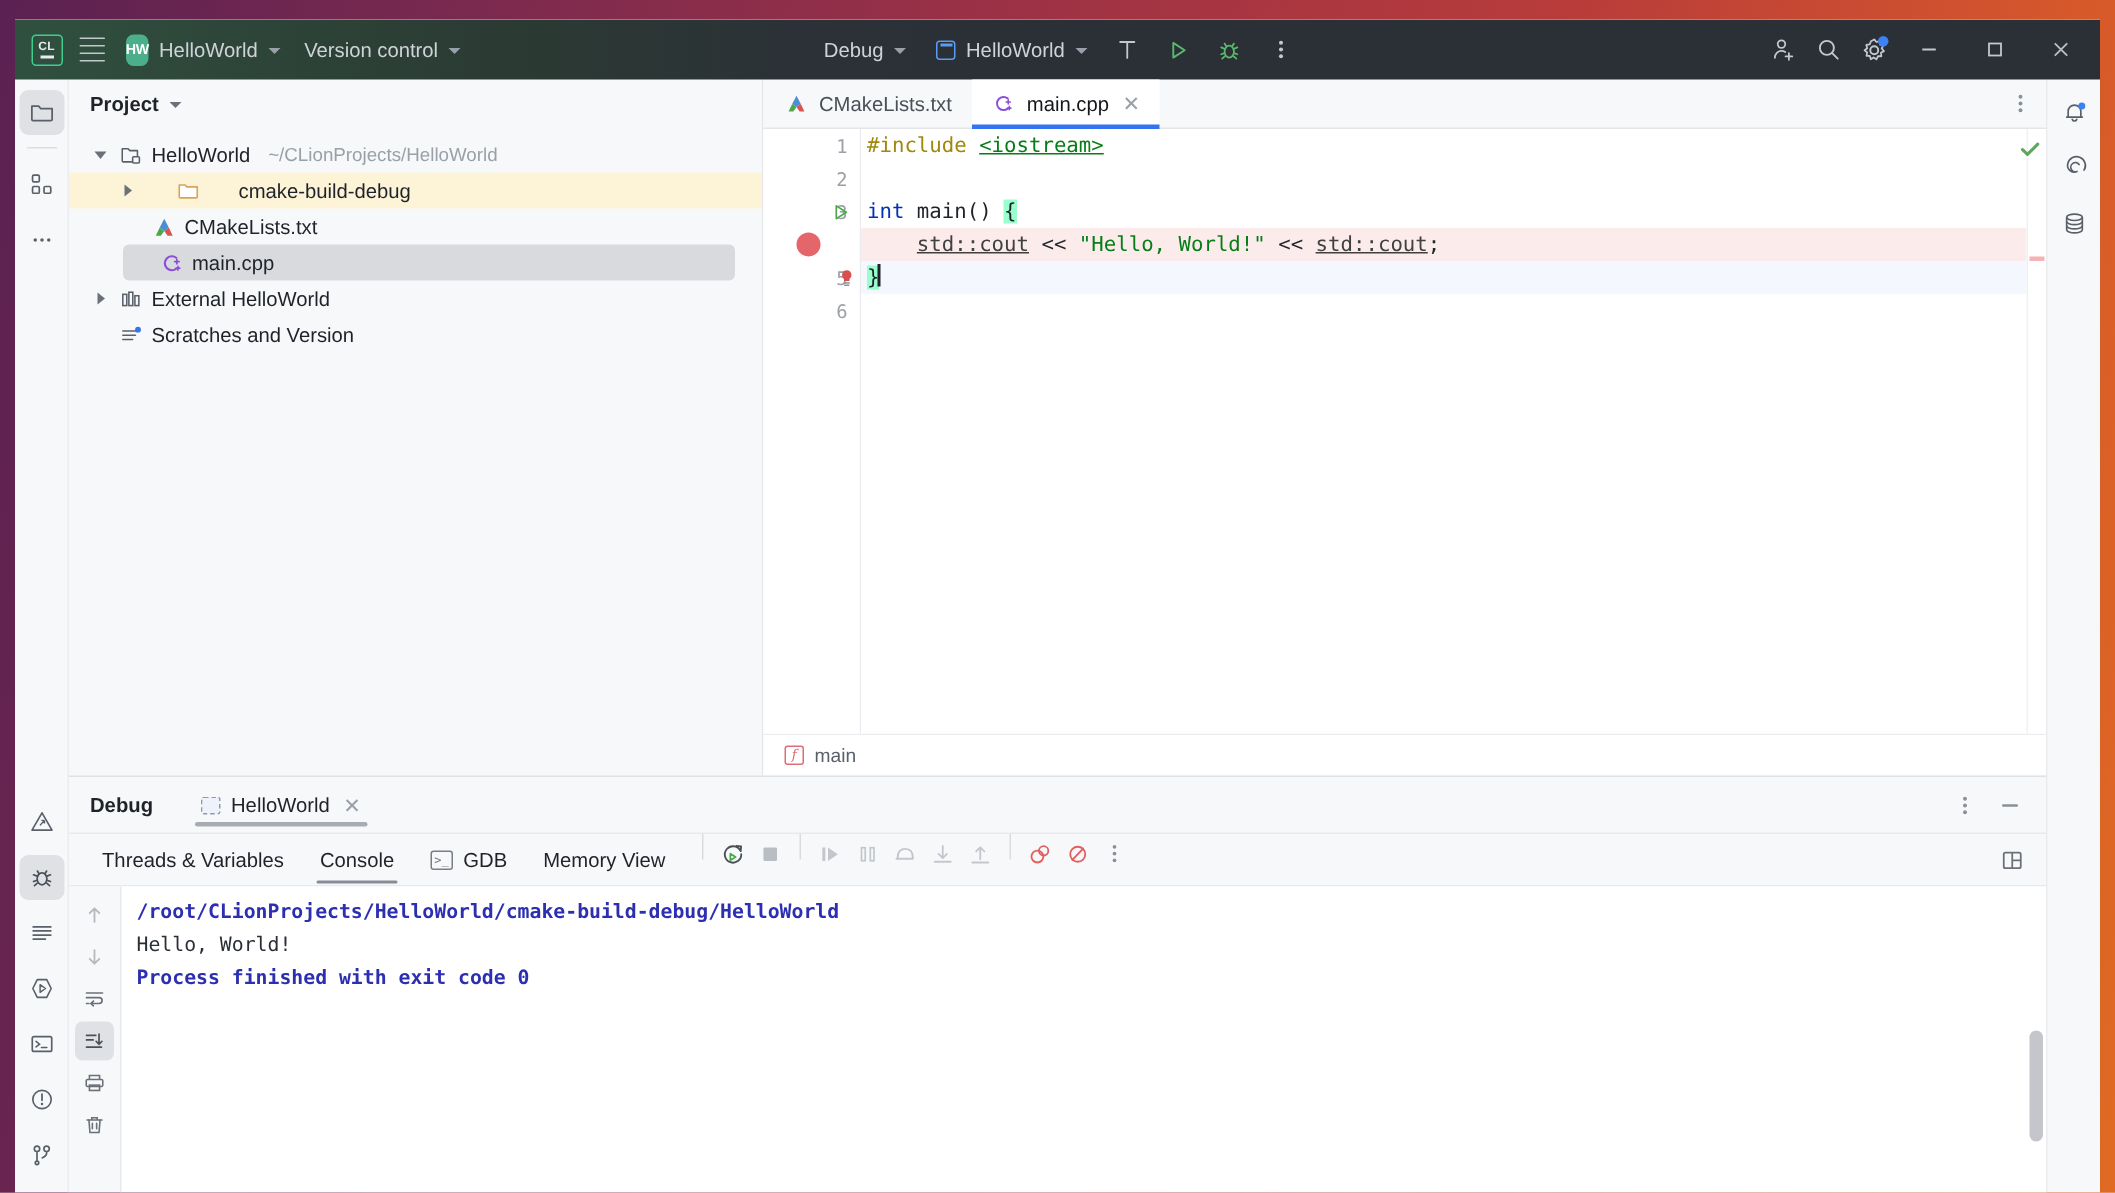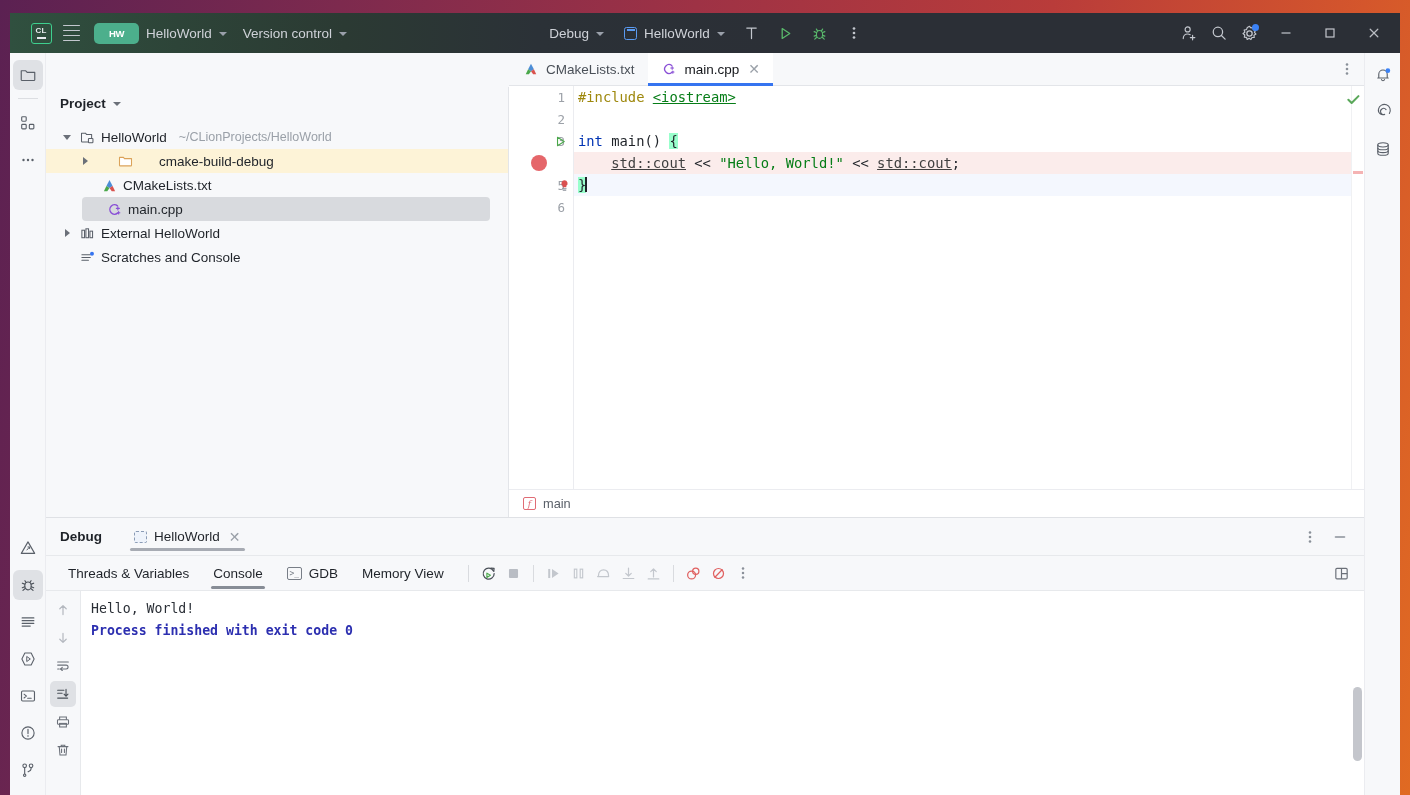"CL" .tb-left { padding-left: 16px -> 6px }
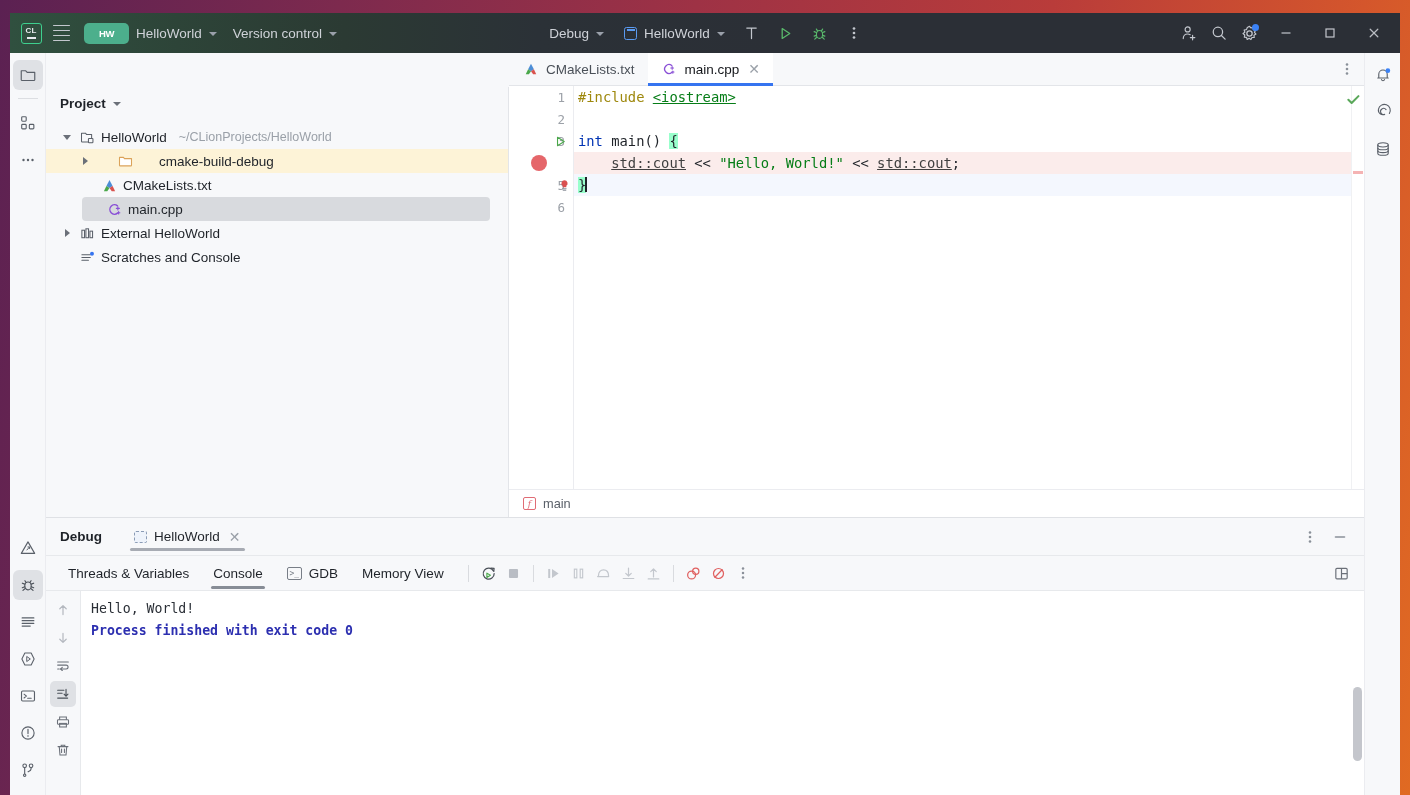"HW" .proj-badge { width: 45px -> 15px }
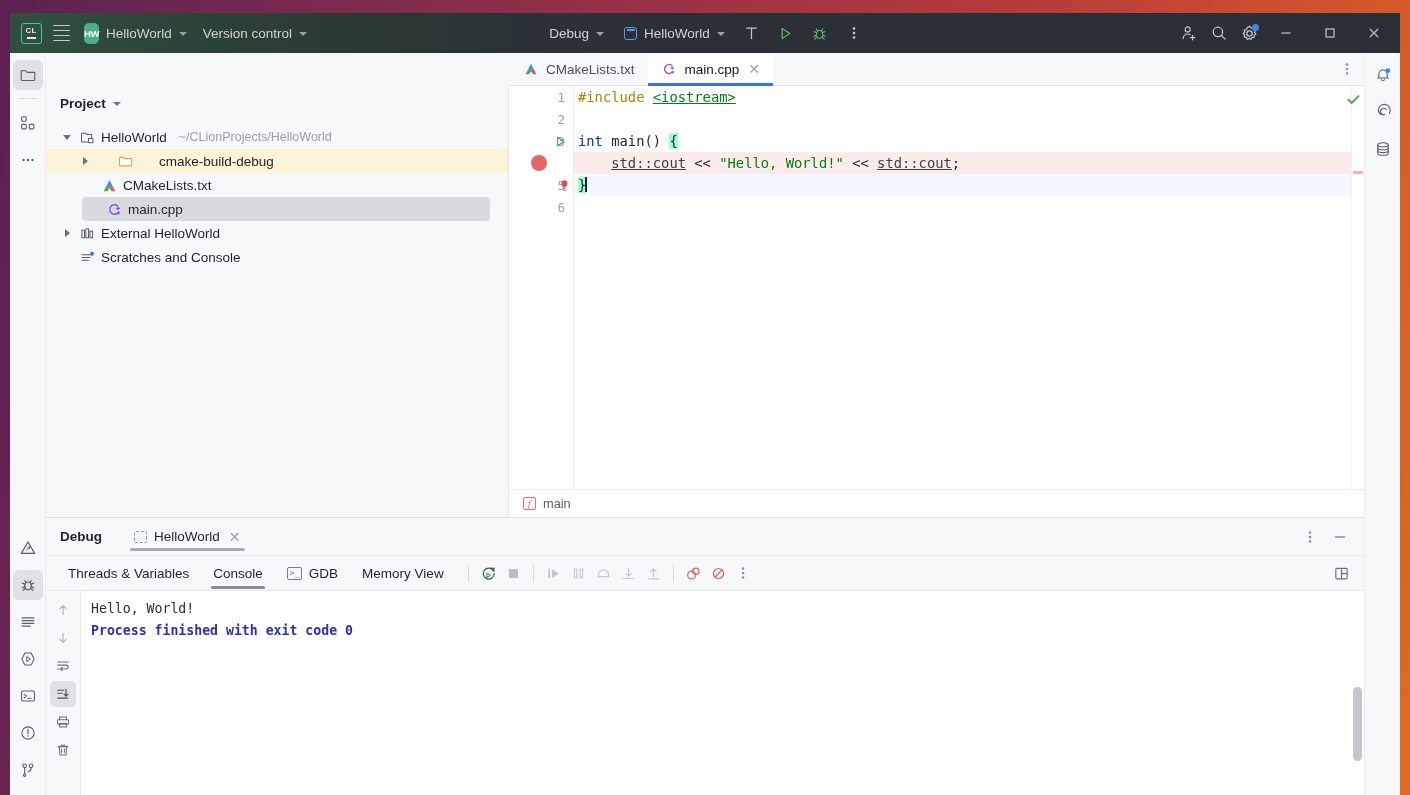"Project" .projwin { margin-top: 34px -> none }
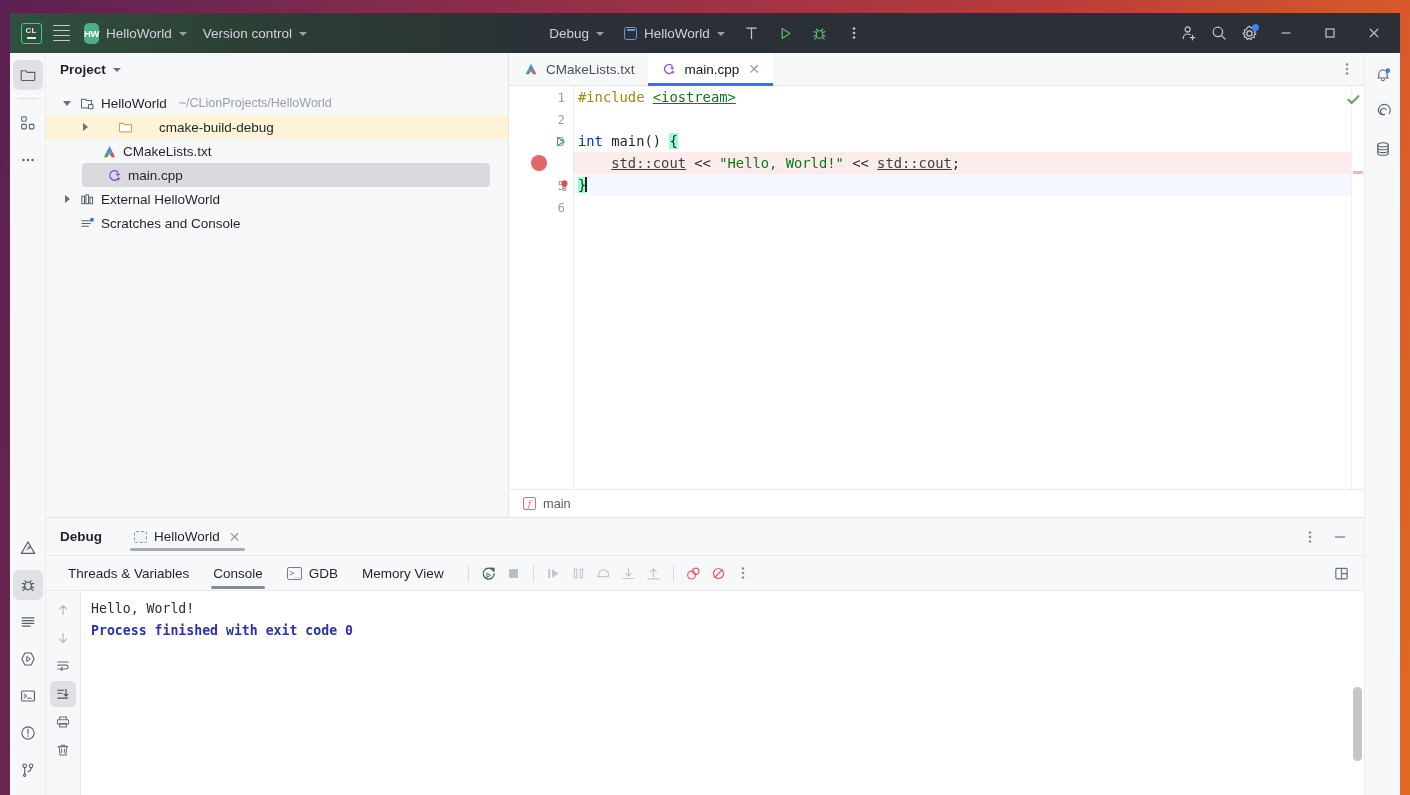"Scratches and Console" span { text: Console -> Version }
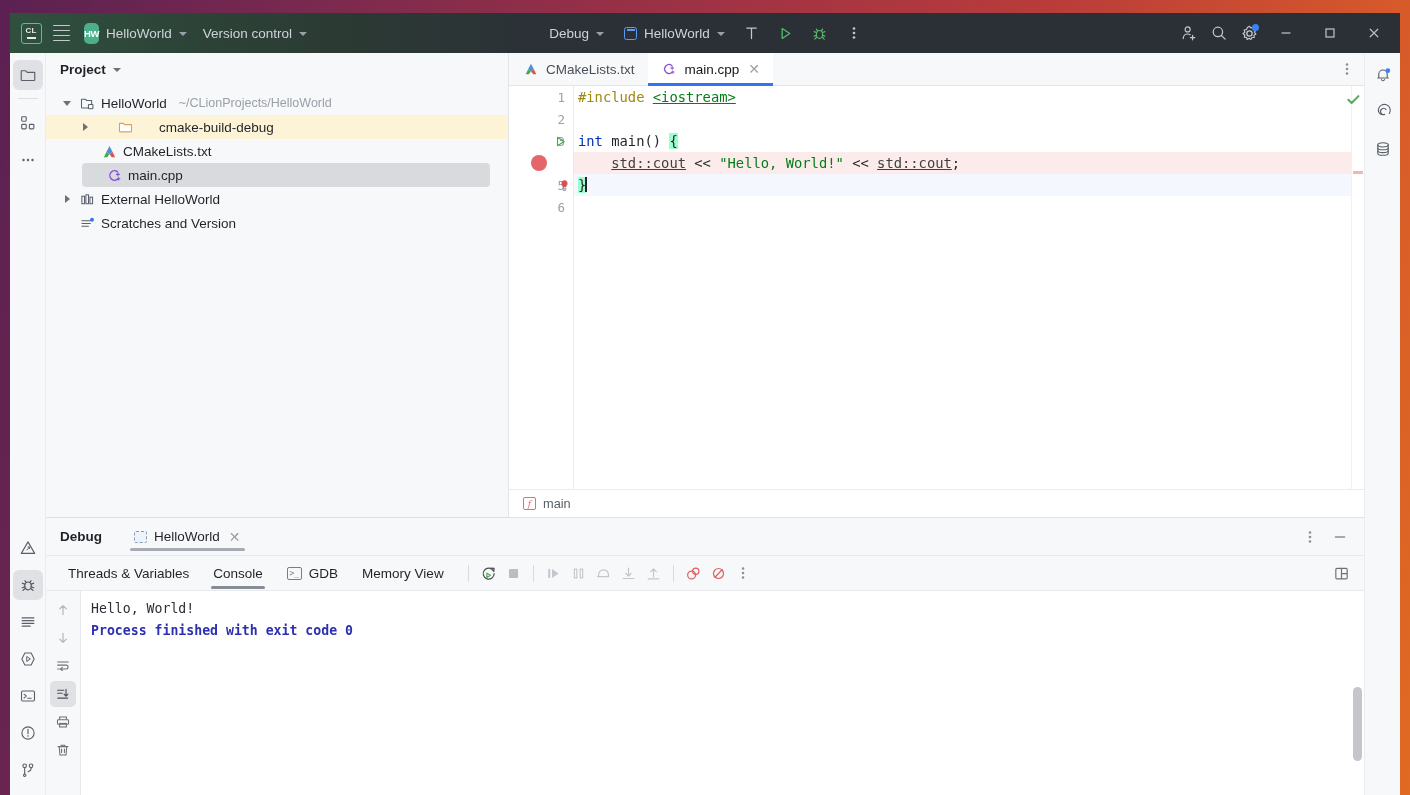"Threads & Variables" .dbg-toolbar { align-items: center -> none }
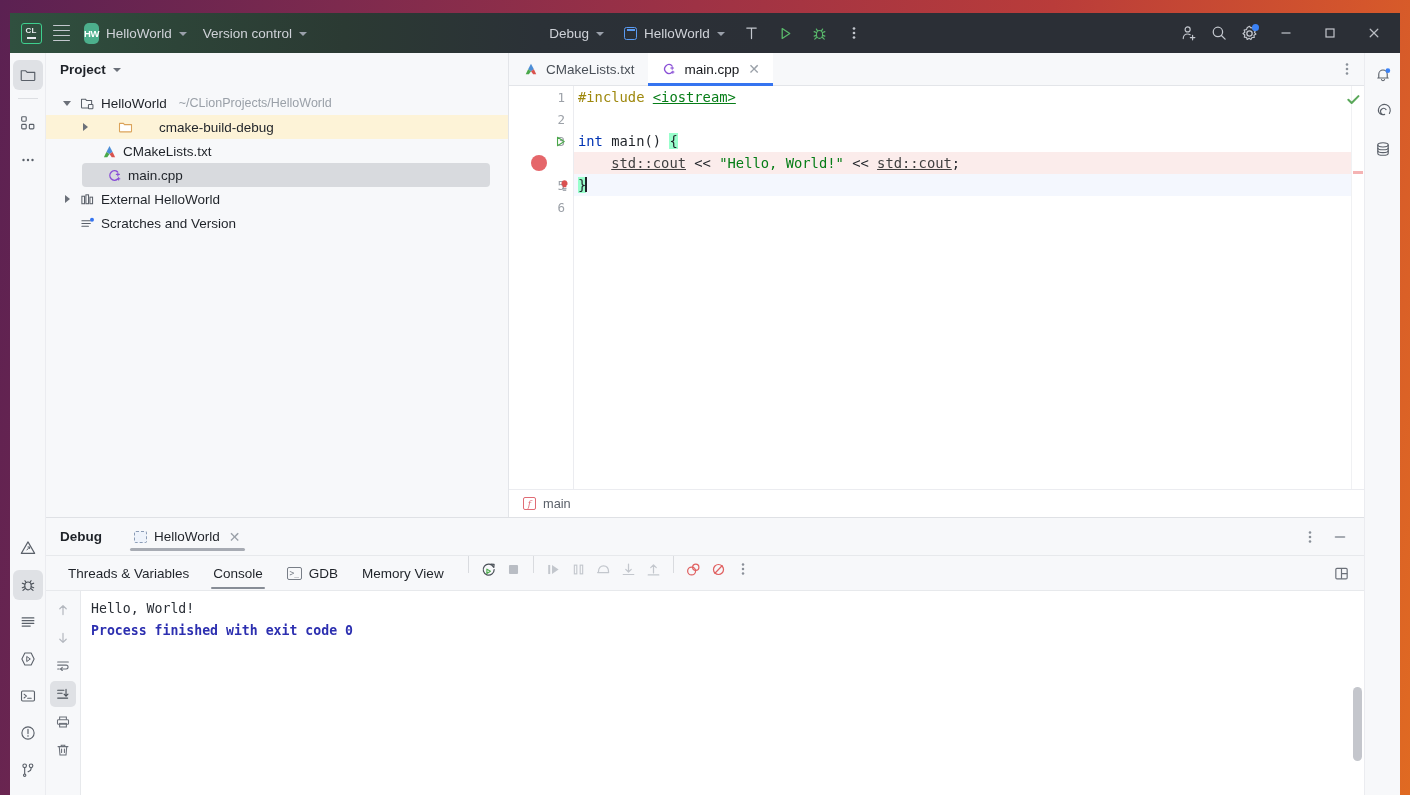"/root/CLionProjects/HelloWorld/cmake-bui" div.cl-line { html: none -> <div>/root/CLionProjects/HelloWorld/cmake-build-debug/HelloWorld</div> }
